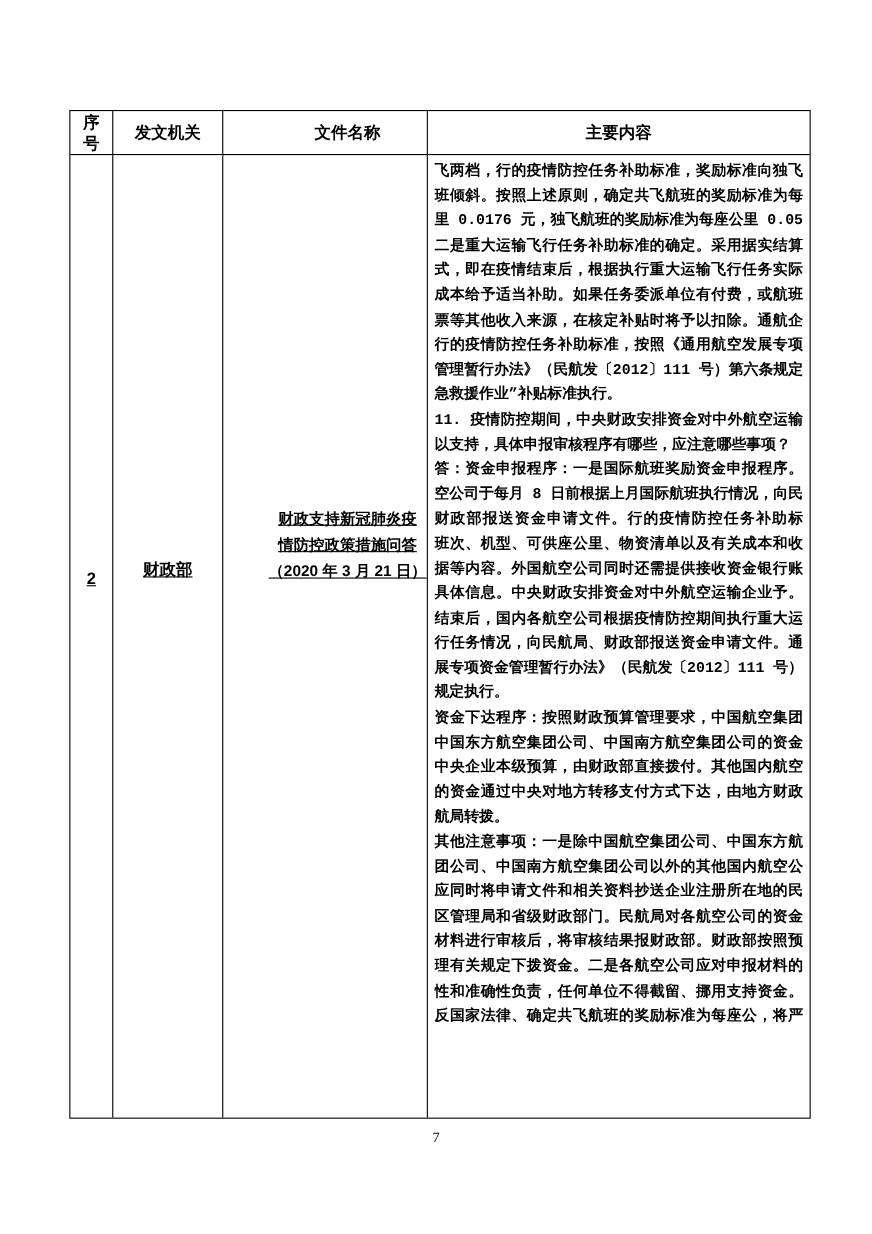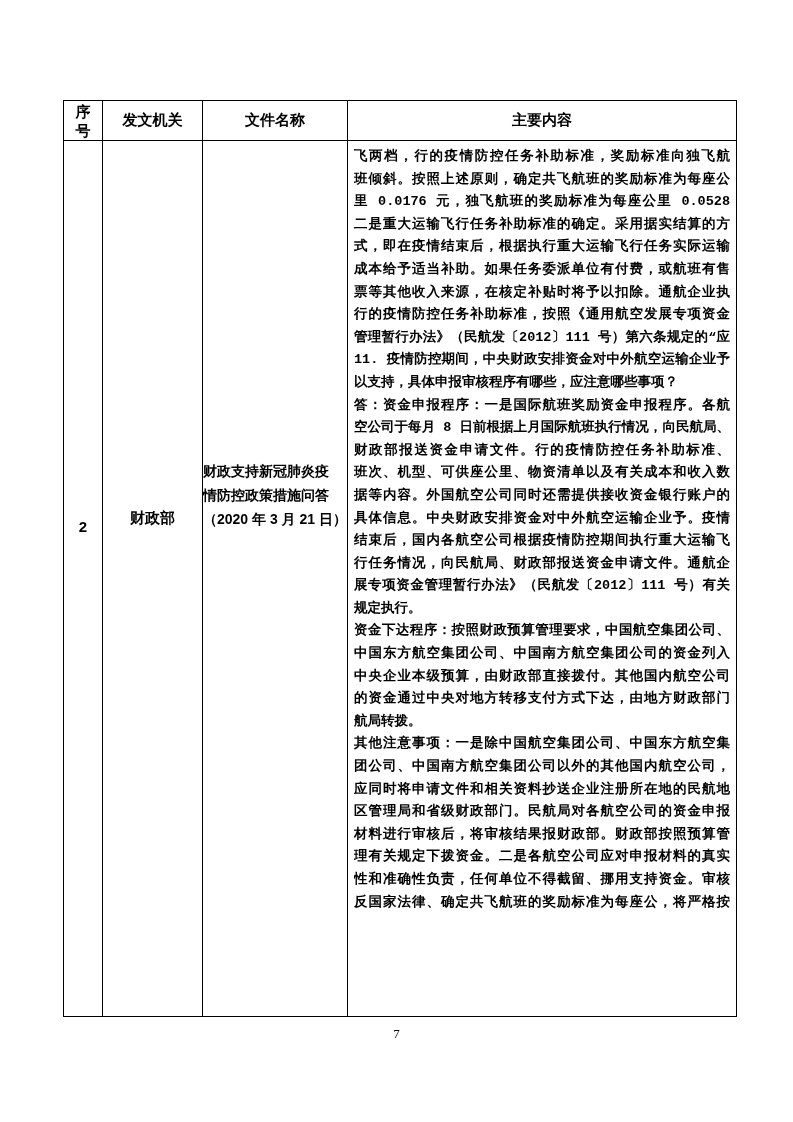"文件名称" .col-doc { margin-left: none -> 41px }
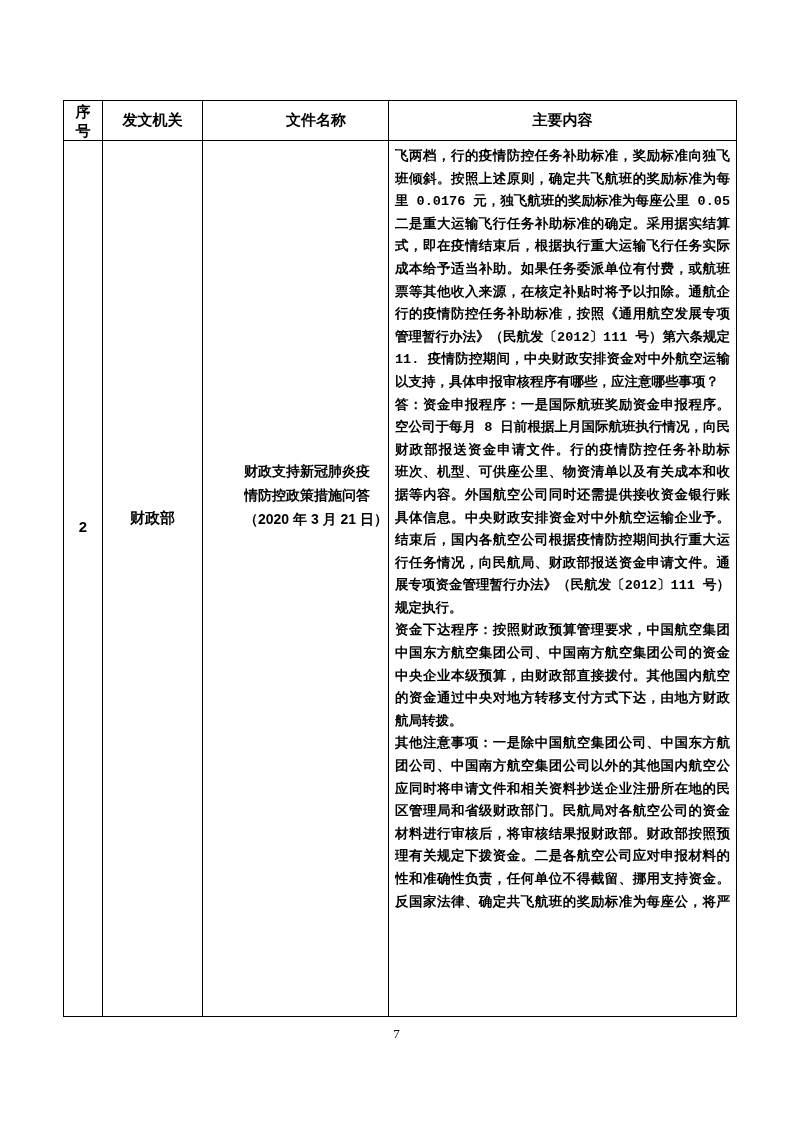"急救援作业”补贴标准执行。" div.cline { html: none -> <div>急救援作业”补贴标准执行。</div> }
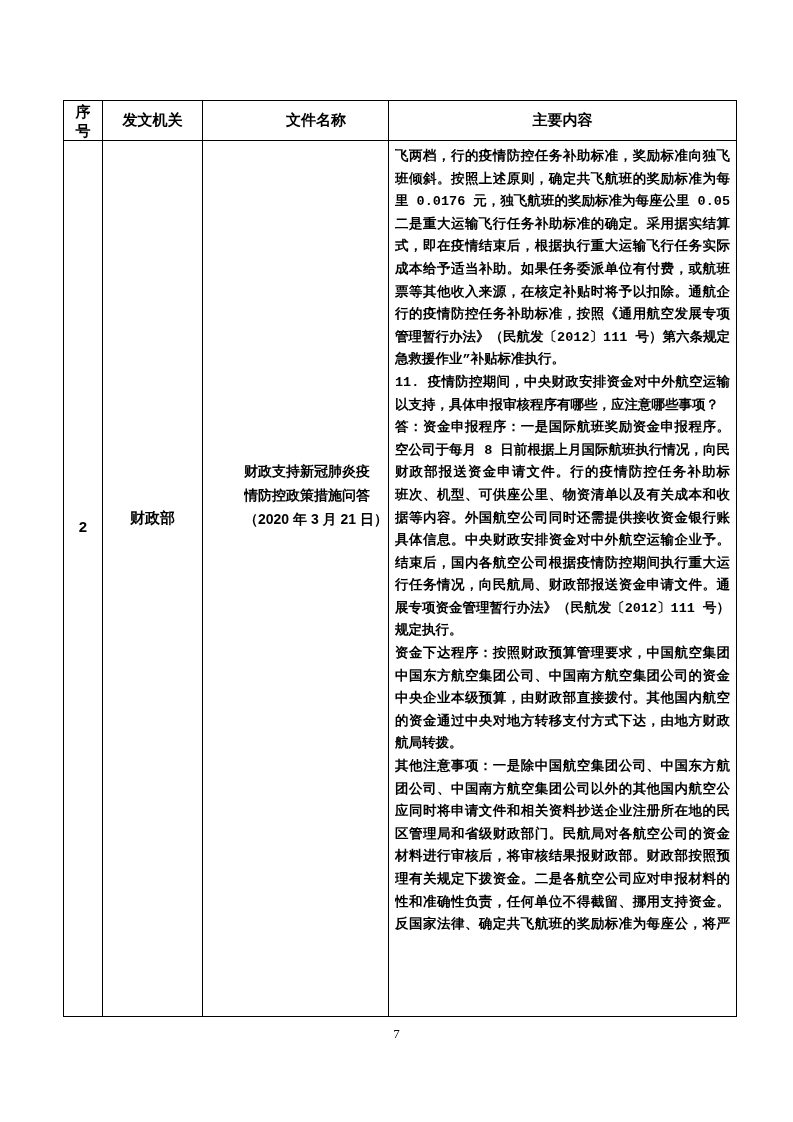"财政支持新冠肺炎疫" .bcell { text-align: none -> center; text-decoration: none -> underline }
